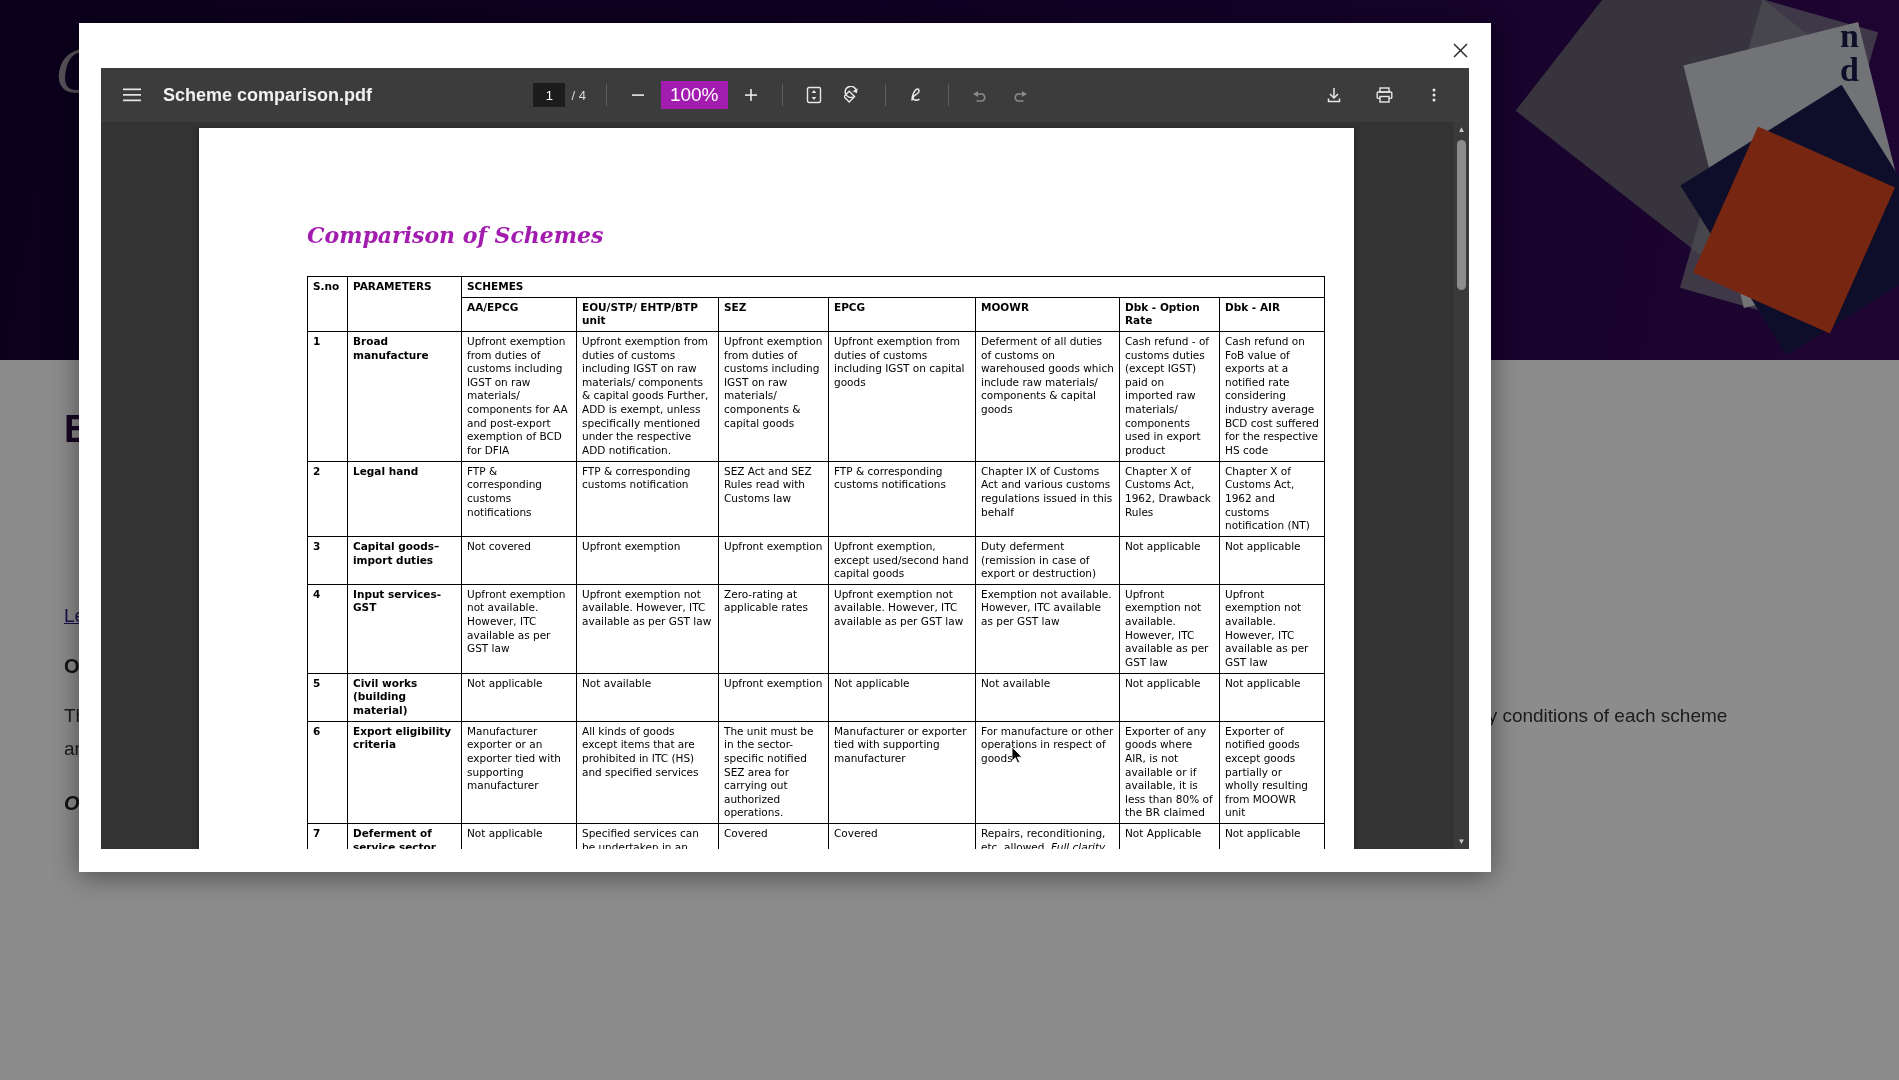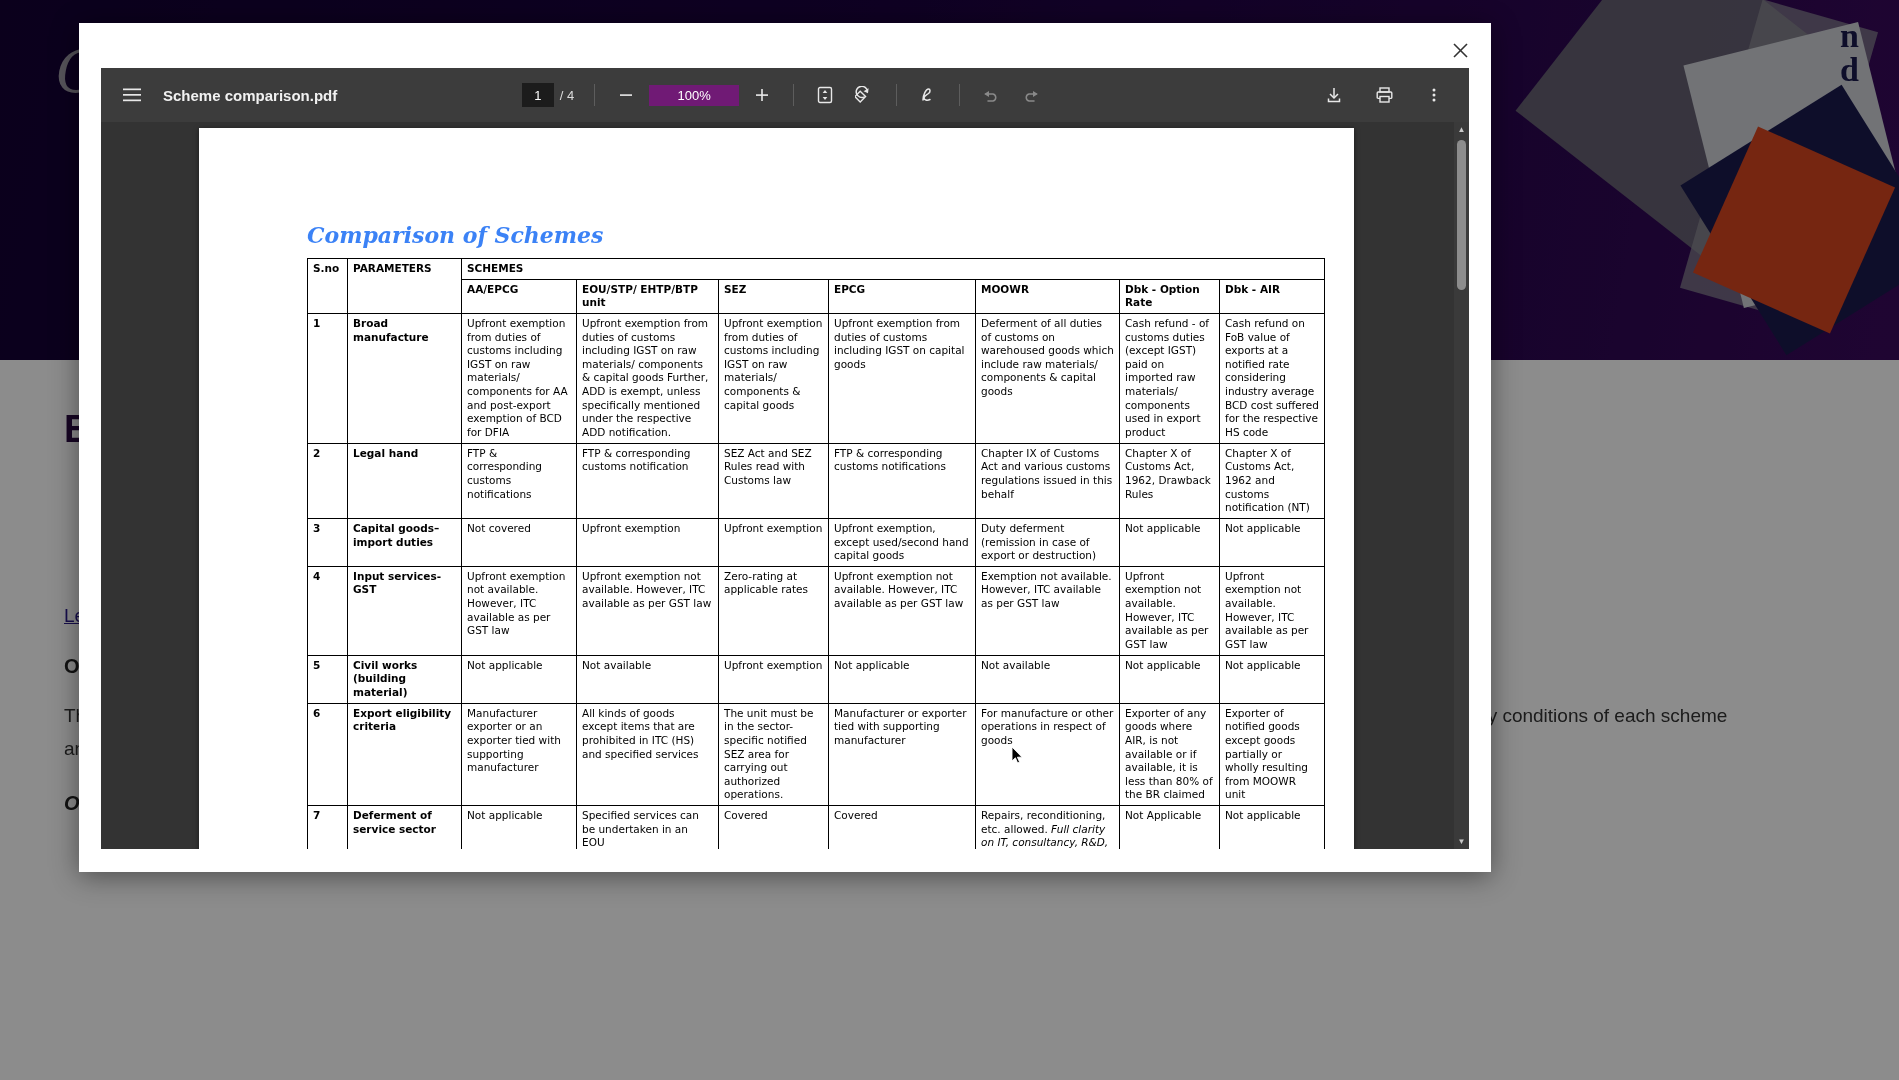"Scheme comparison.pdf" #pdf-filename { font-size: 15px -> 18px }
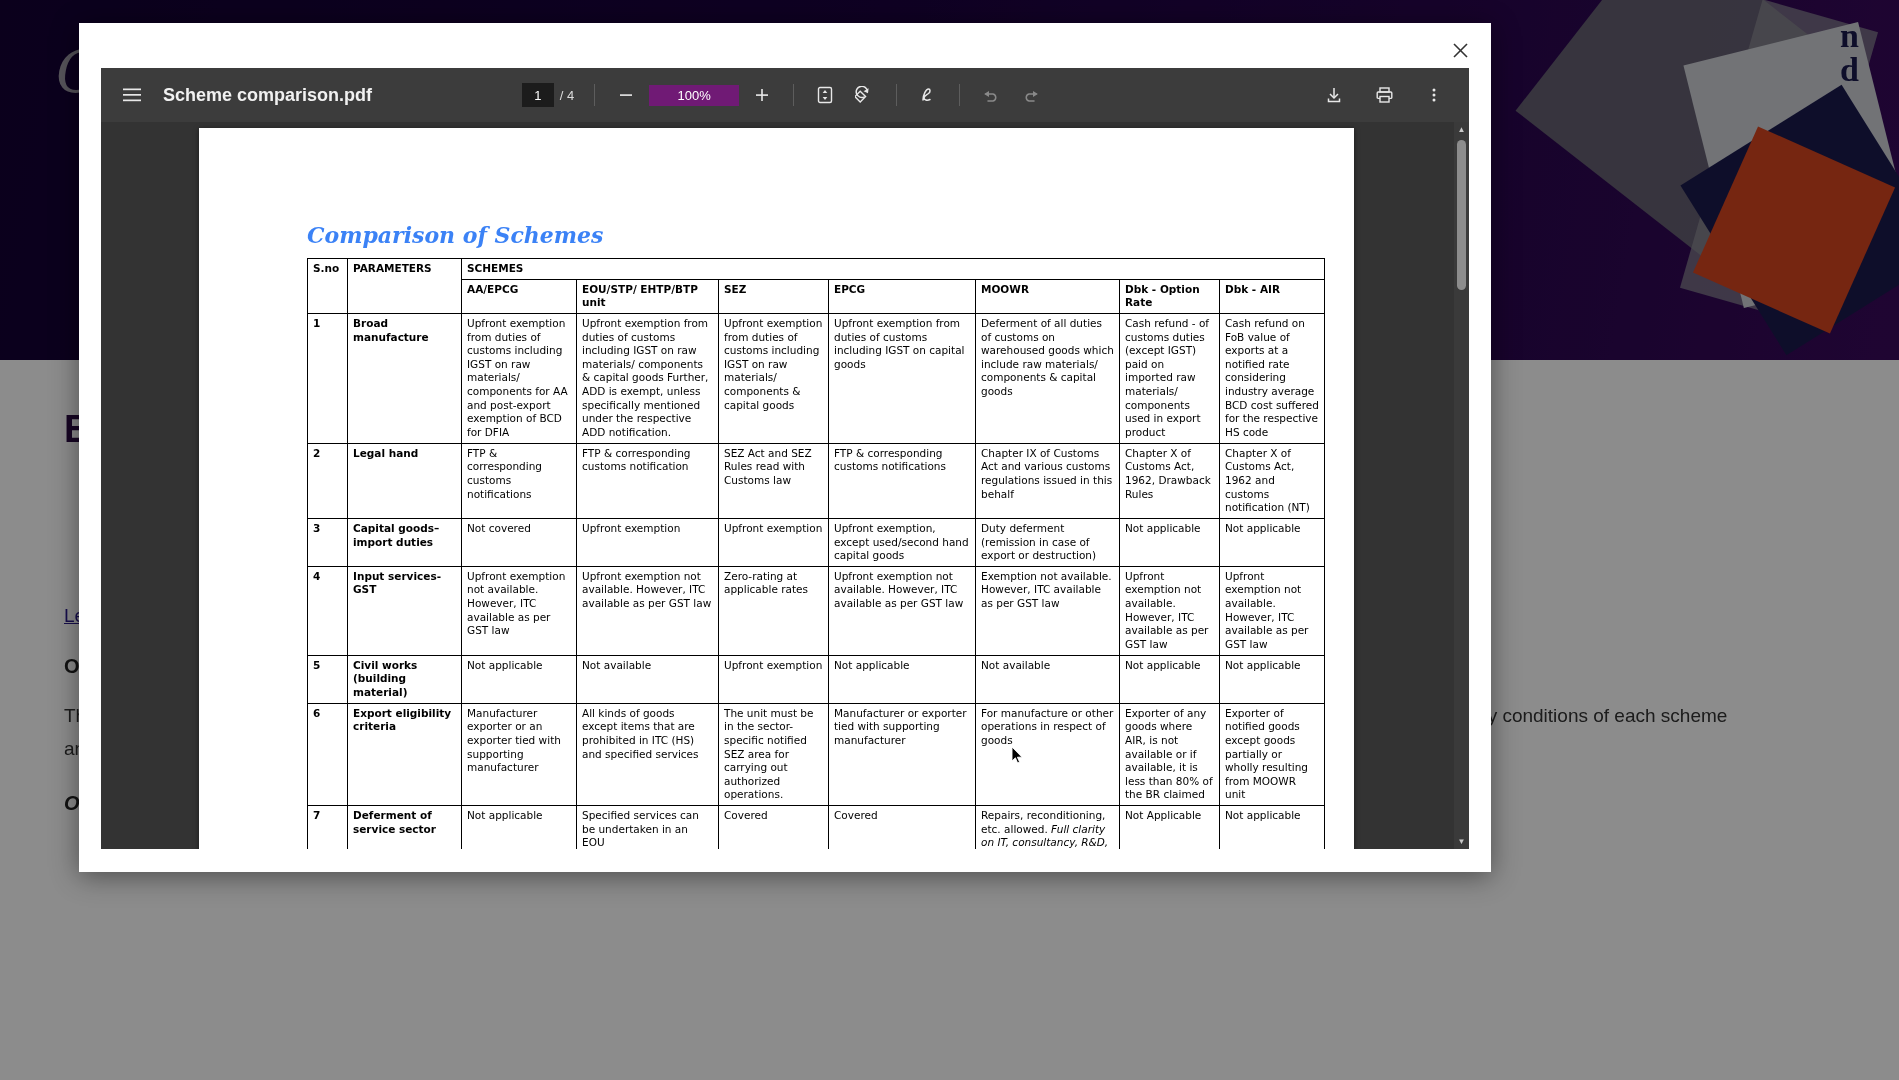"100%" #zoom-value { background: #701a75 -> #a21caf; font-size: 13px -> 19px; padding: 3px 24px -> 3px 9px }
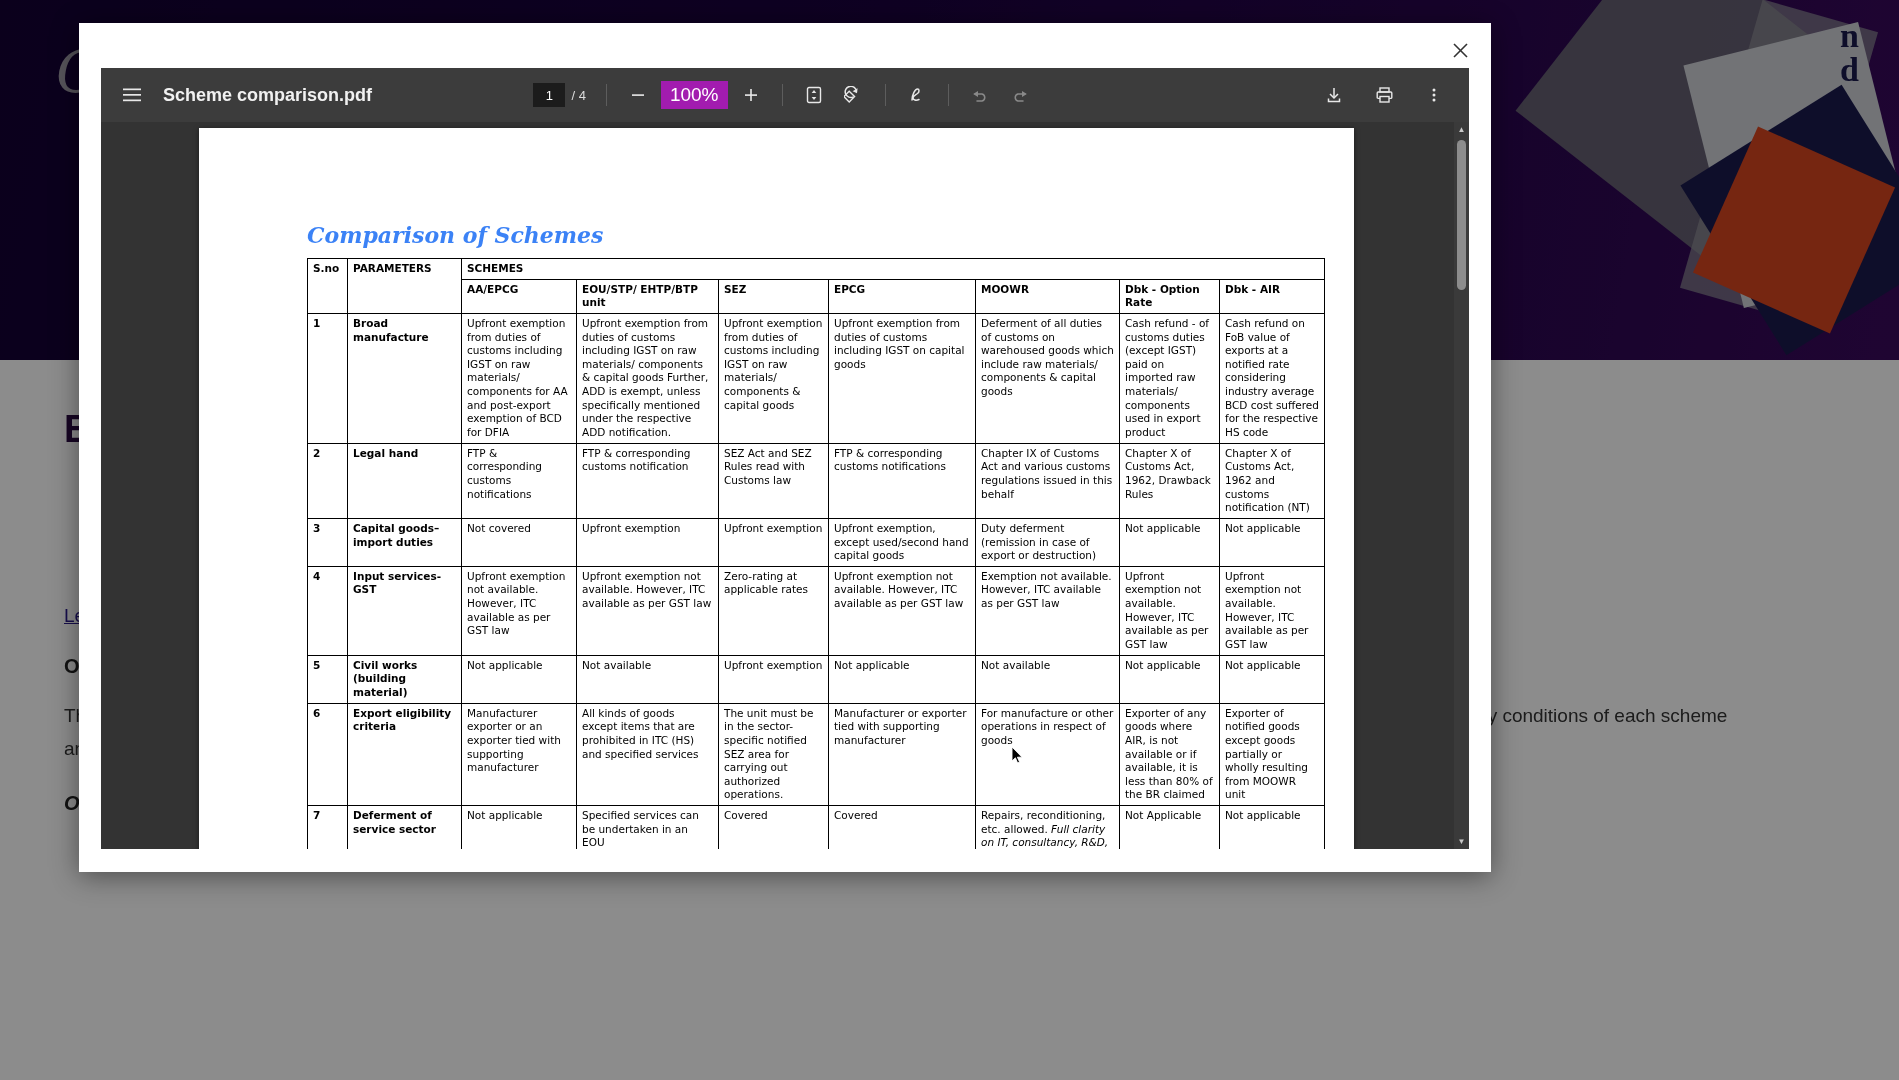"Comparison of Schemes" #doc-title { color: #3b82f6 -> #a21caf; margin: 34px 0 10px 108px -> 34px 0 28px 108px }
